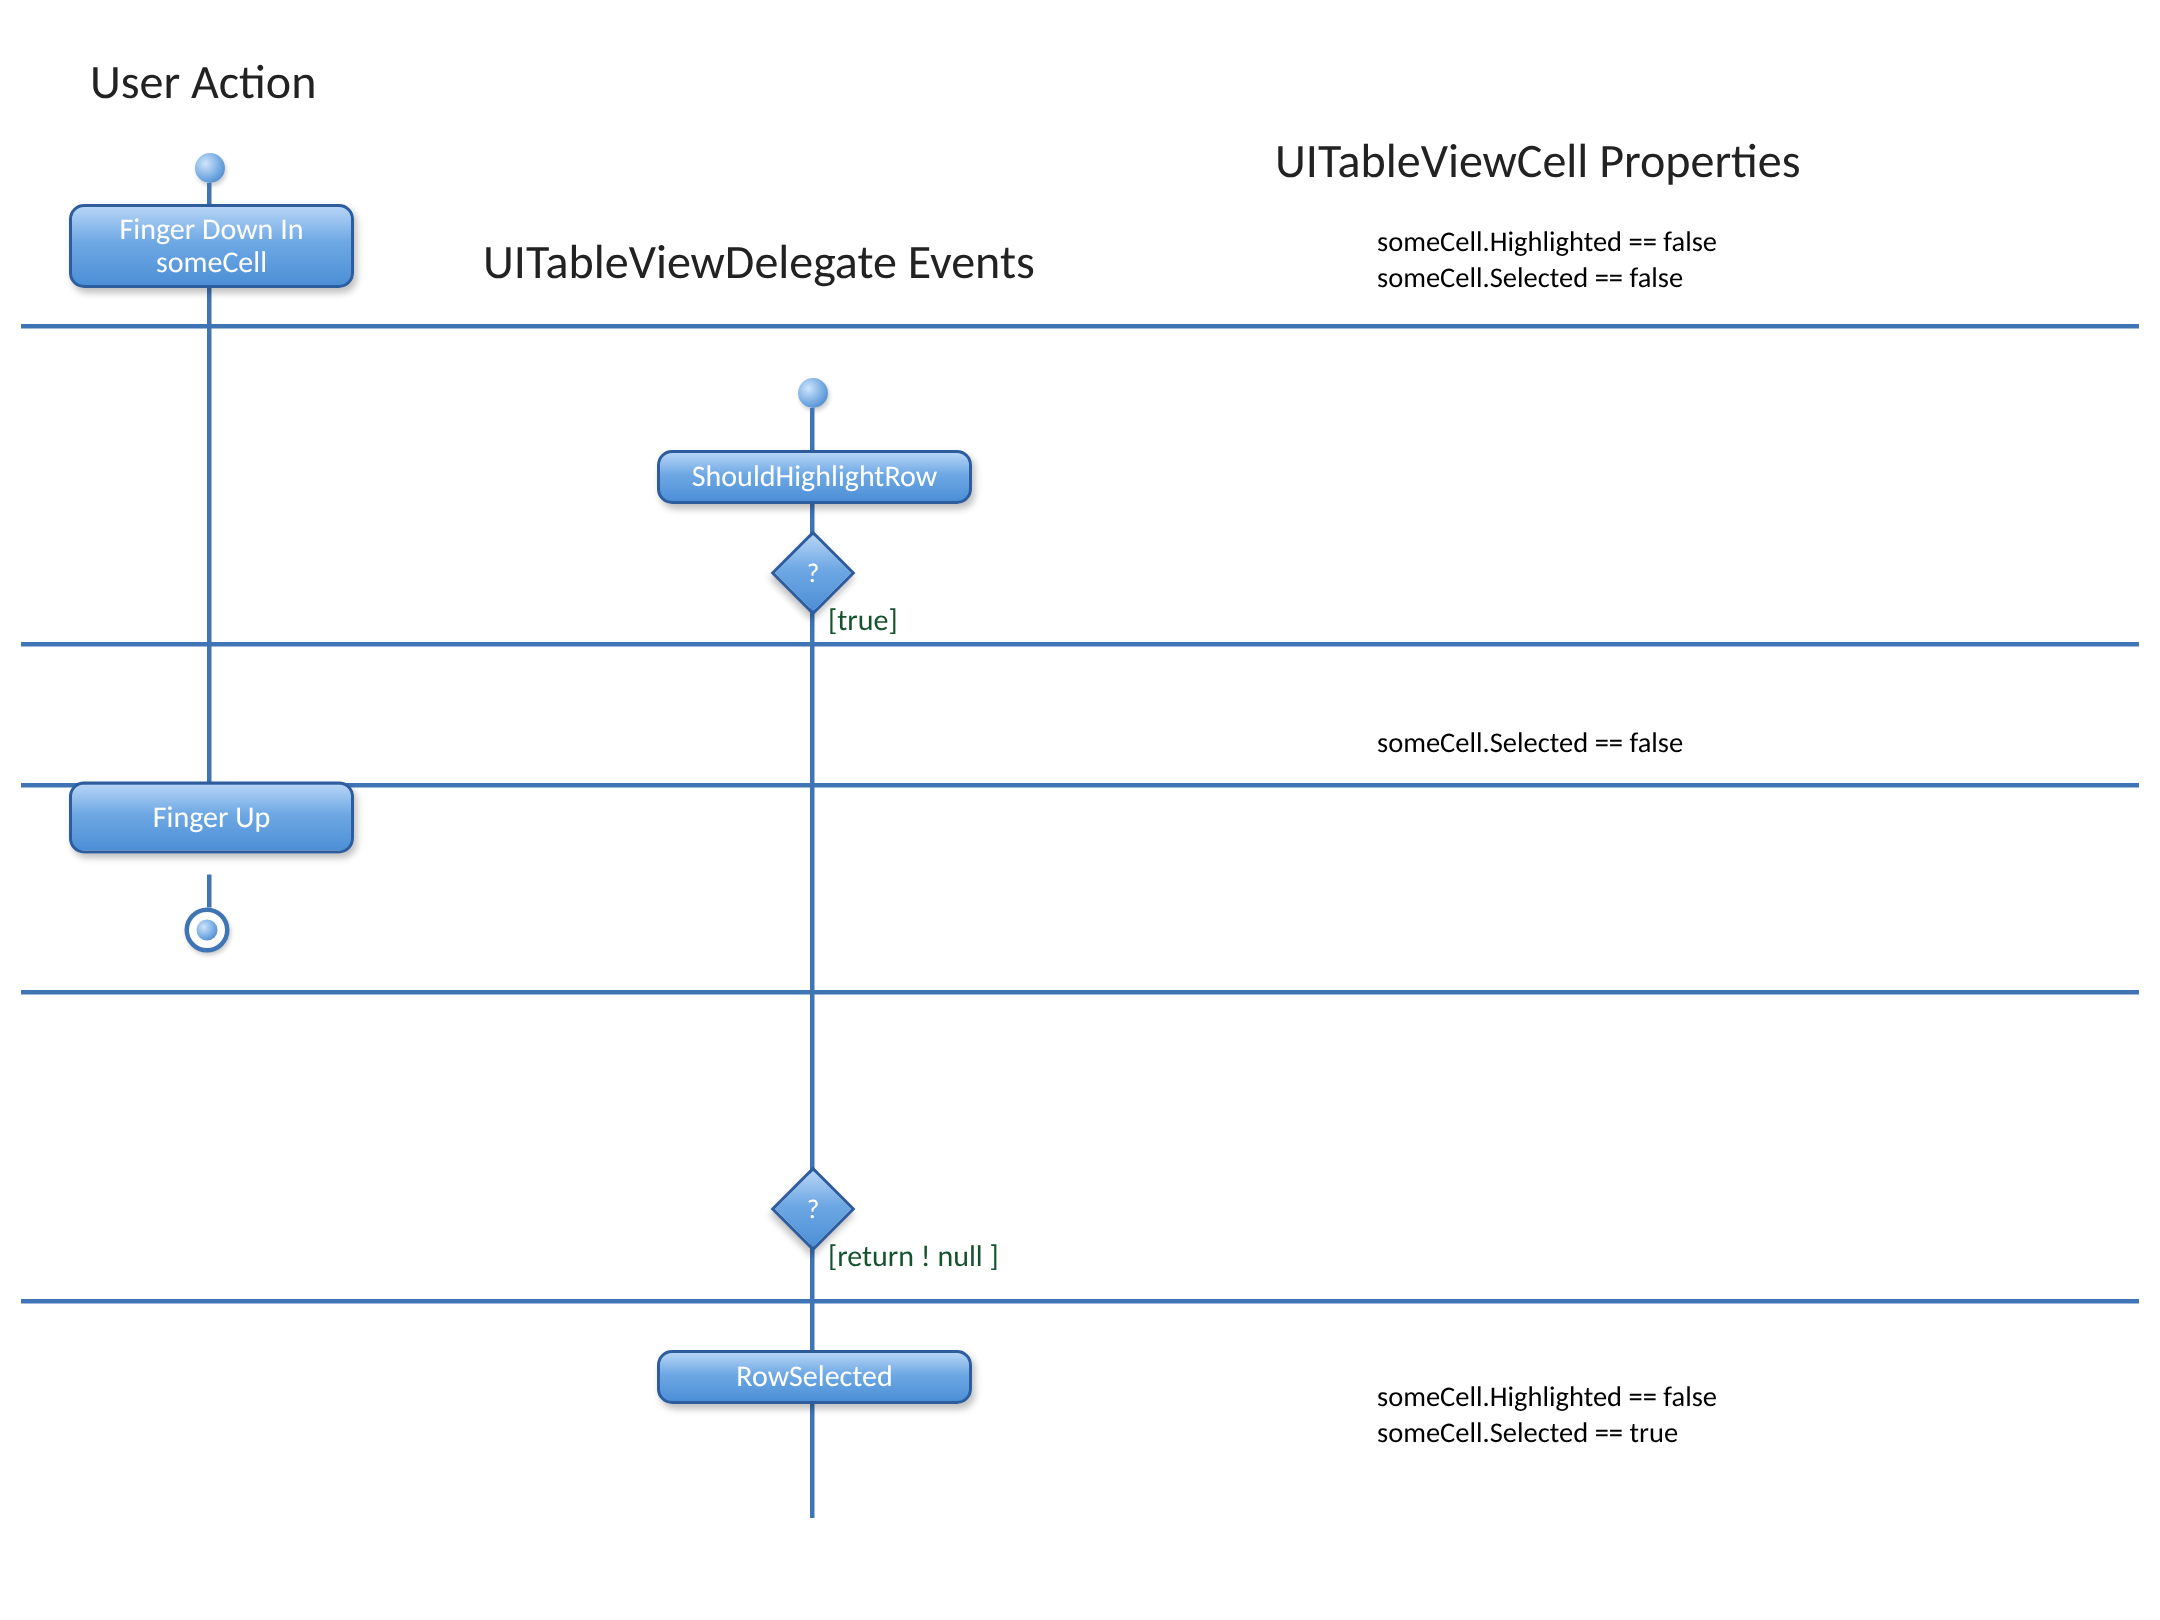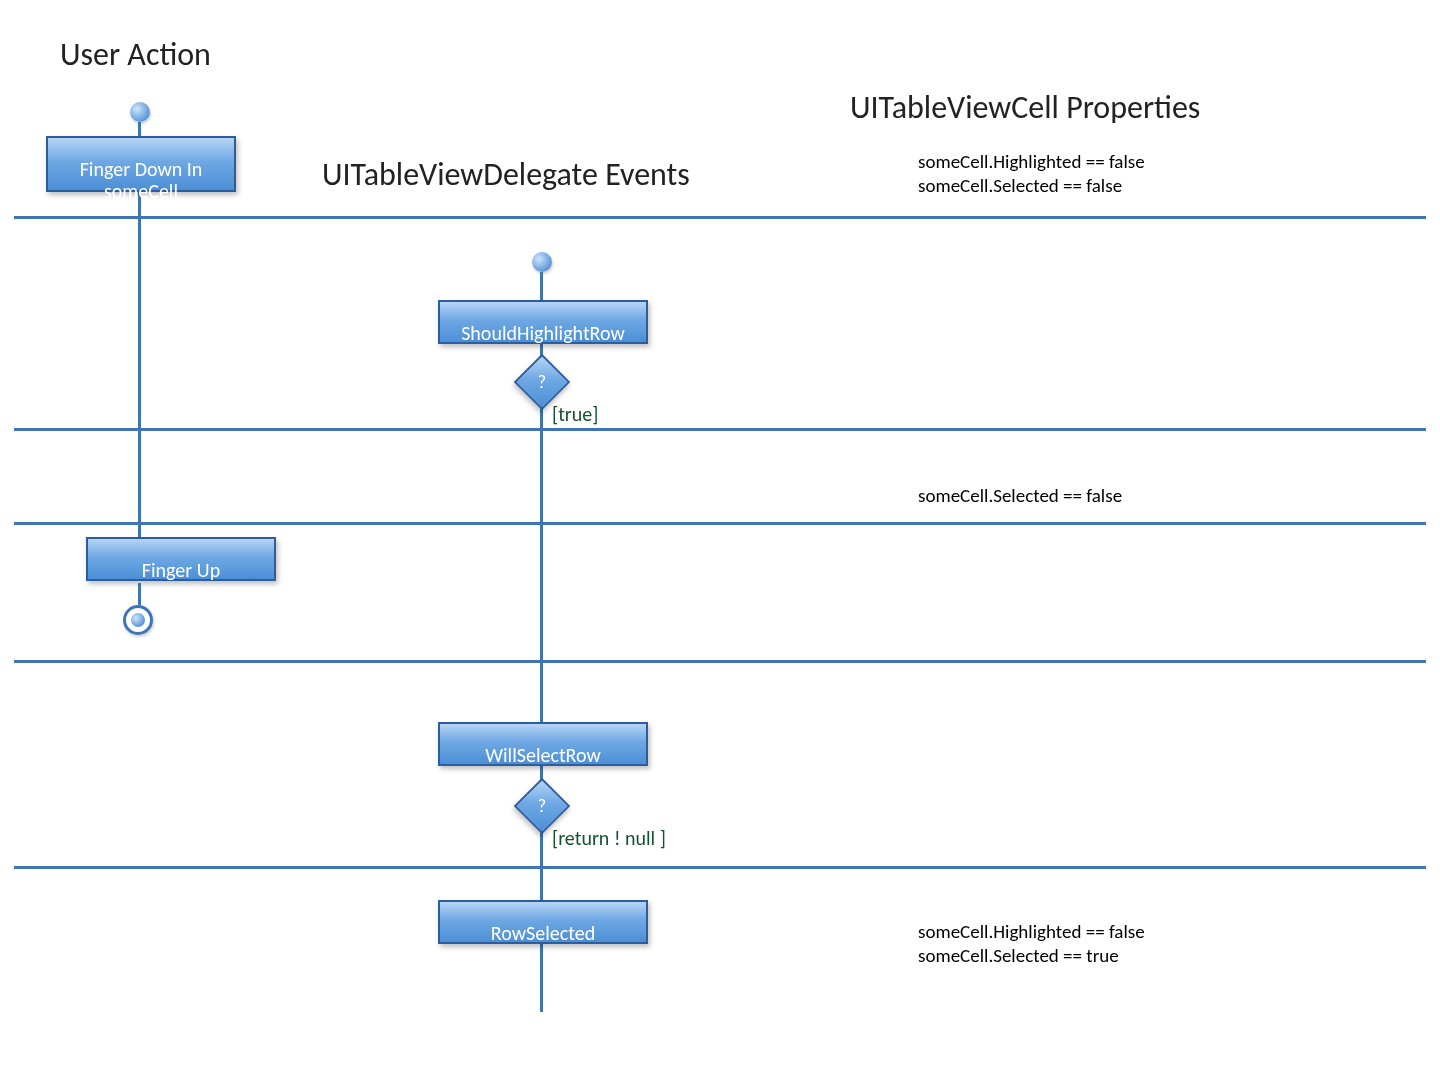"Finger Down In someCell" .node { align-items: flex-start -> center; border-radius: 0 -> 10px; padding: 20px 8px -> 8px 8px }
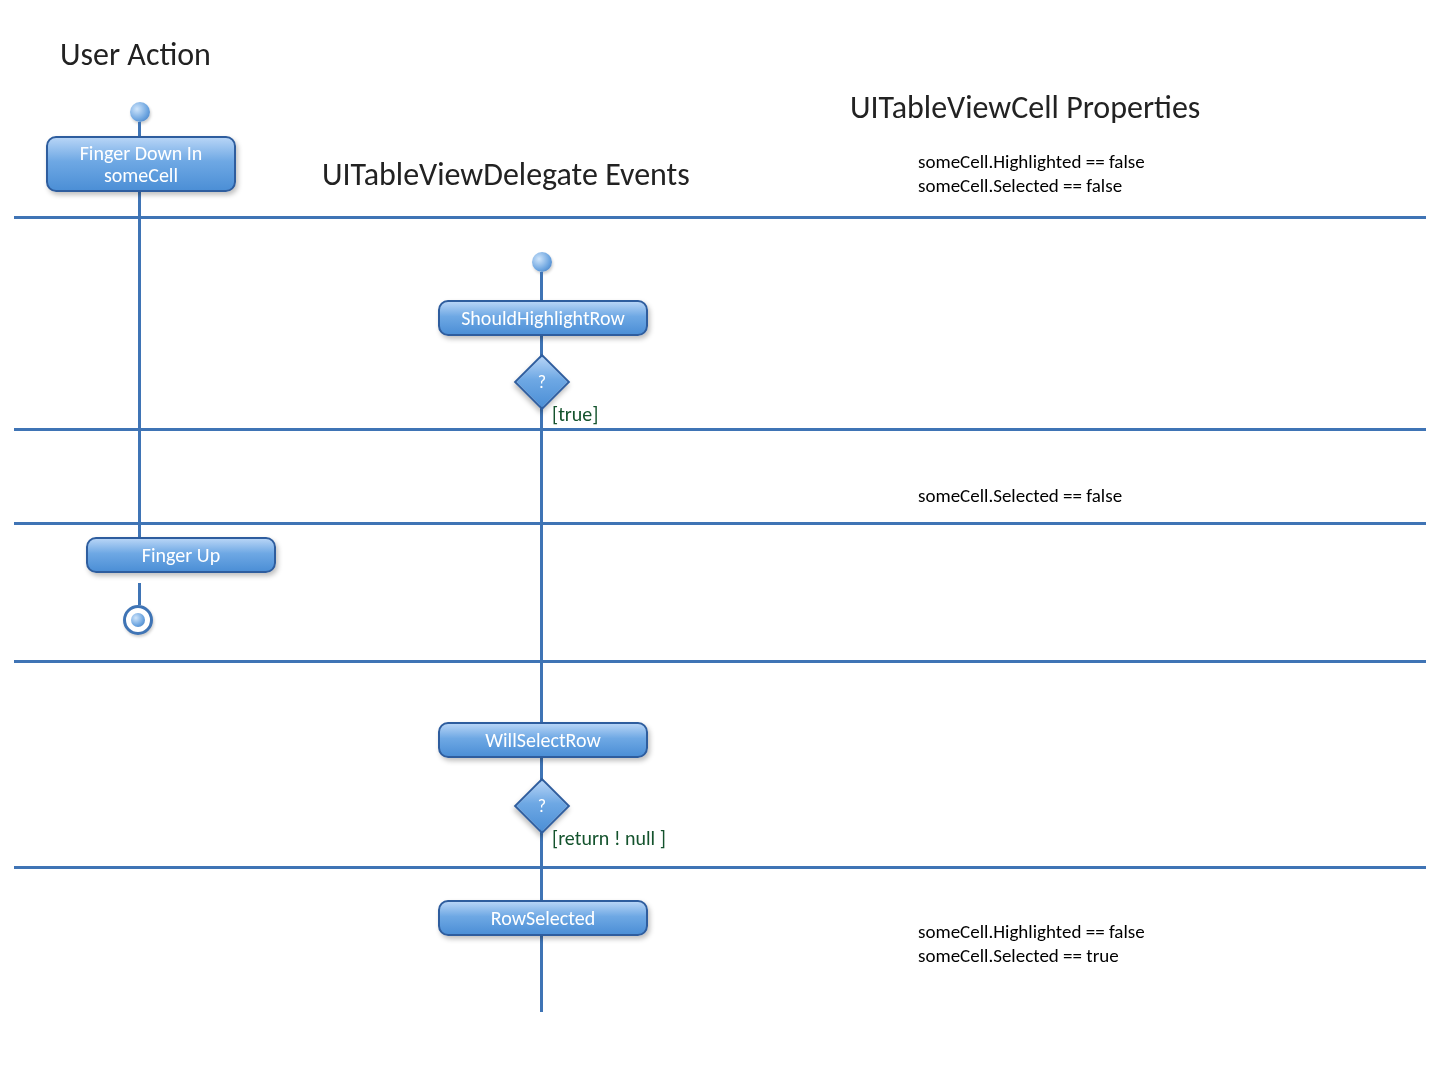"Finger Up" div.node { height: 36px -> 48px; margin-left: 40px -> none; top: 537px -> 521px }
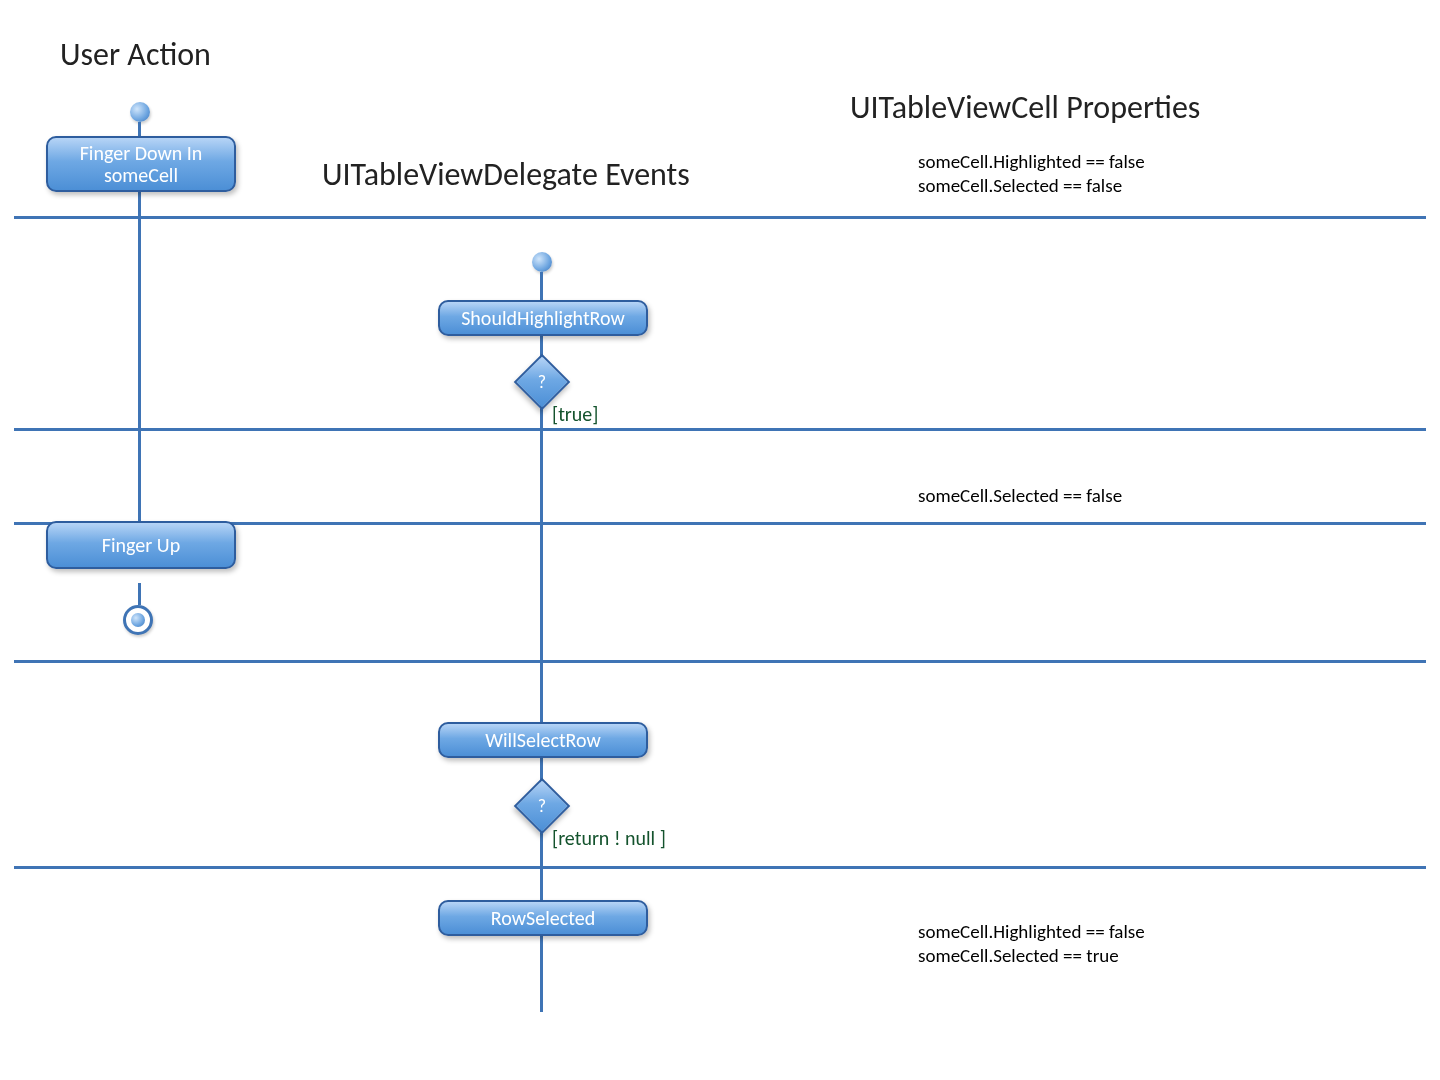"WillSelectRow" div.node { html: <div> <span>WillSelectRow</span> </div> -> none }
